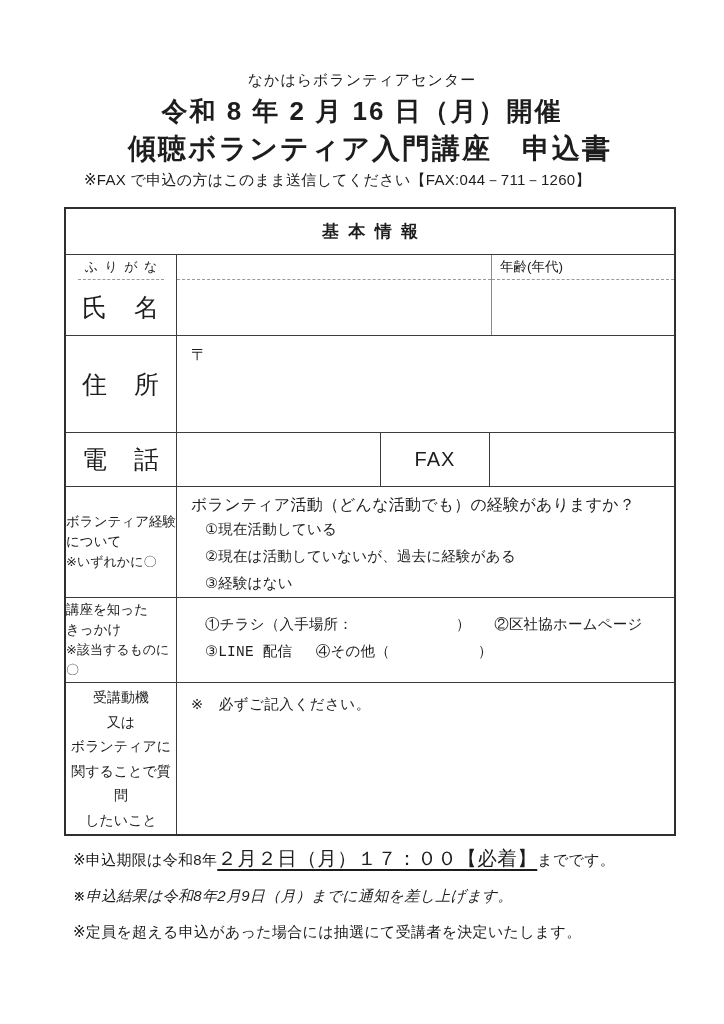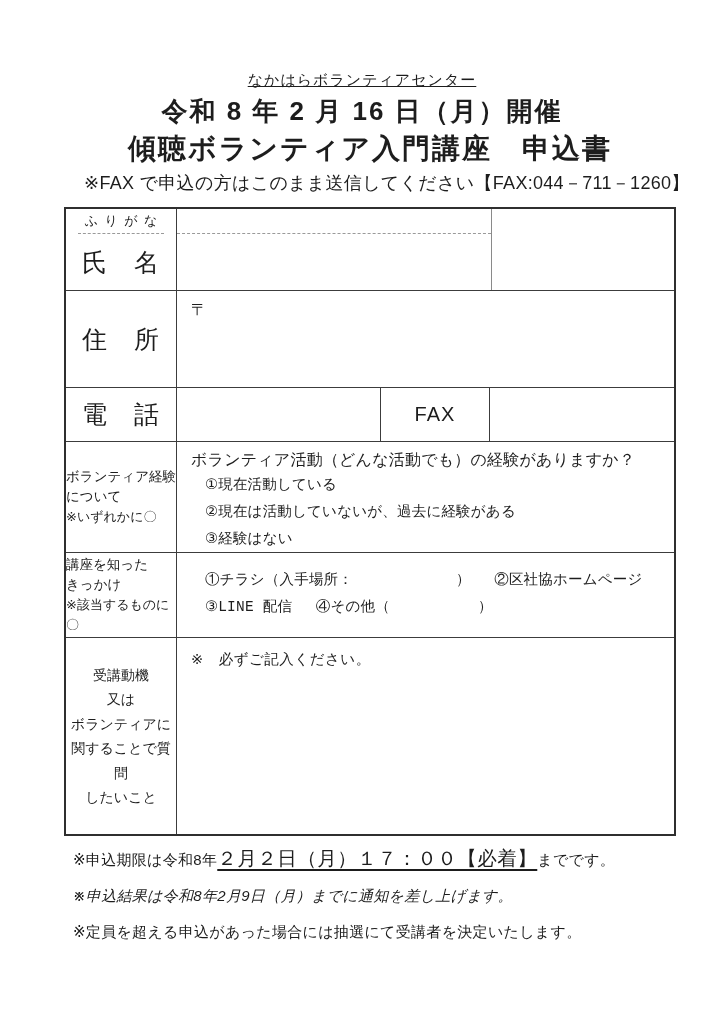"なかはらボランティアセンター" .org-line { text-decoration: underline -> none }
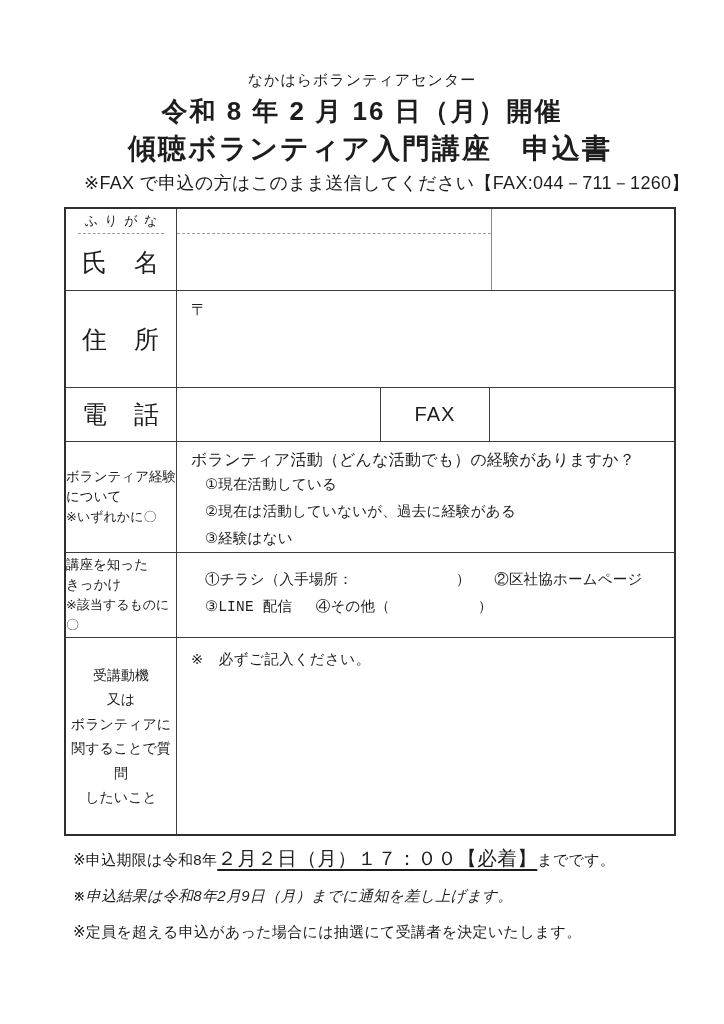"※FAX" .fax-note { font-size: 18px -> 15px }
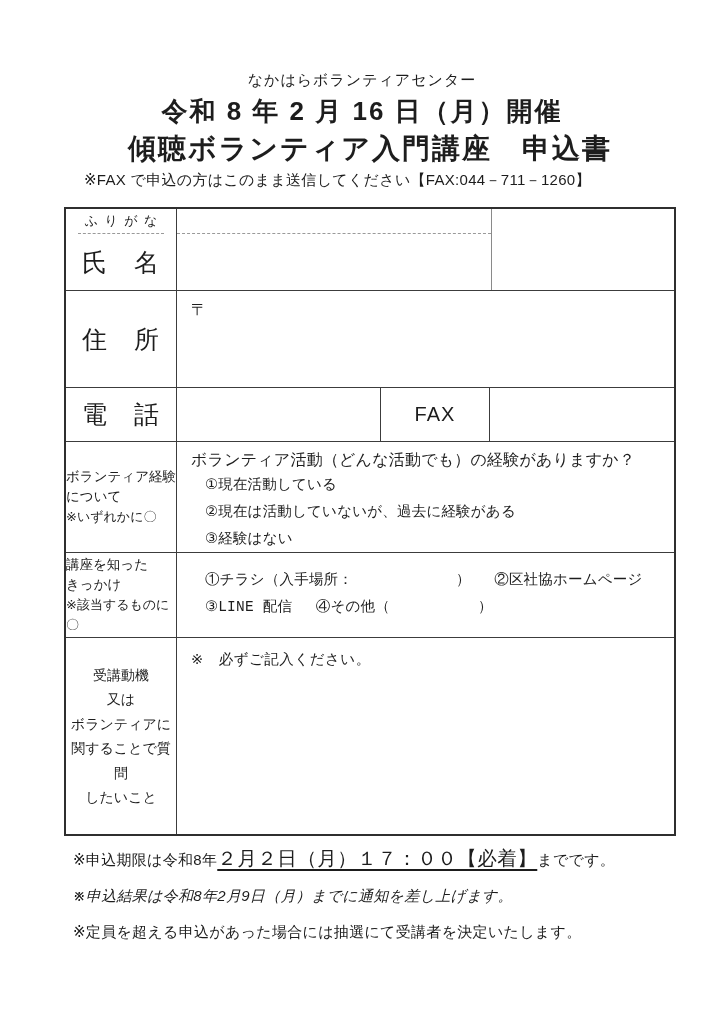"基本情報" div.row { html: none -> <div> <span>基本情報</span> </div> }
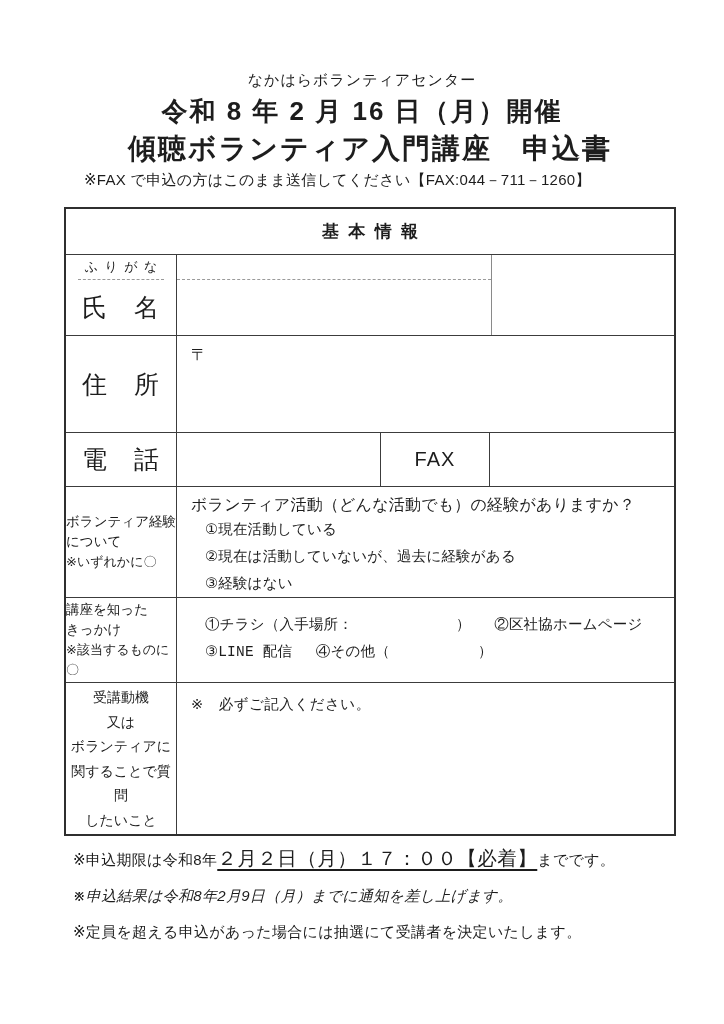"年齢(年代)" div.sub-top { html: none -> <div> <span>年齢(年代)</span> </div> }
